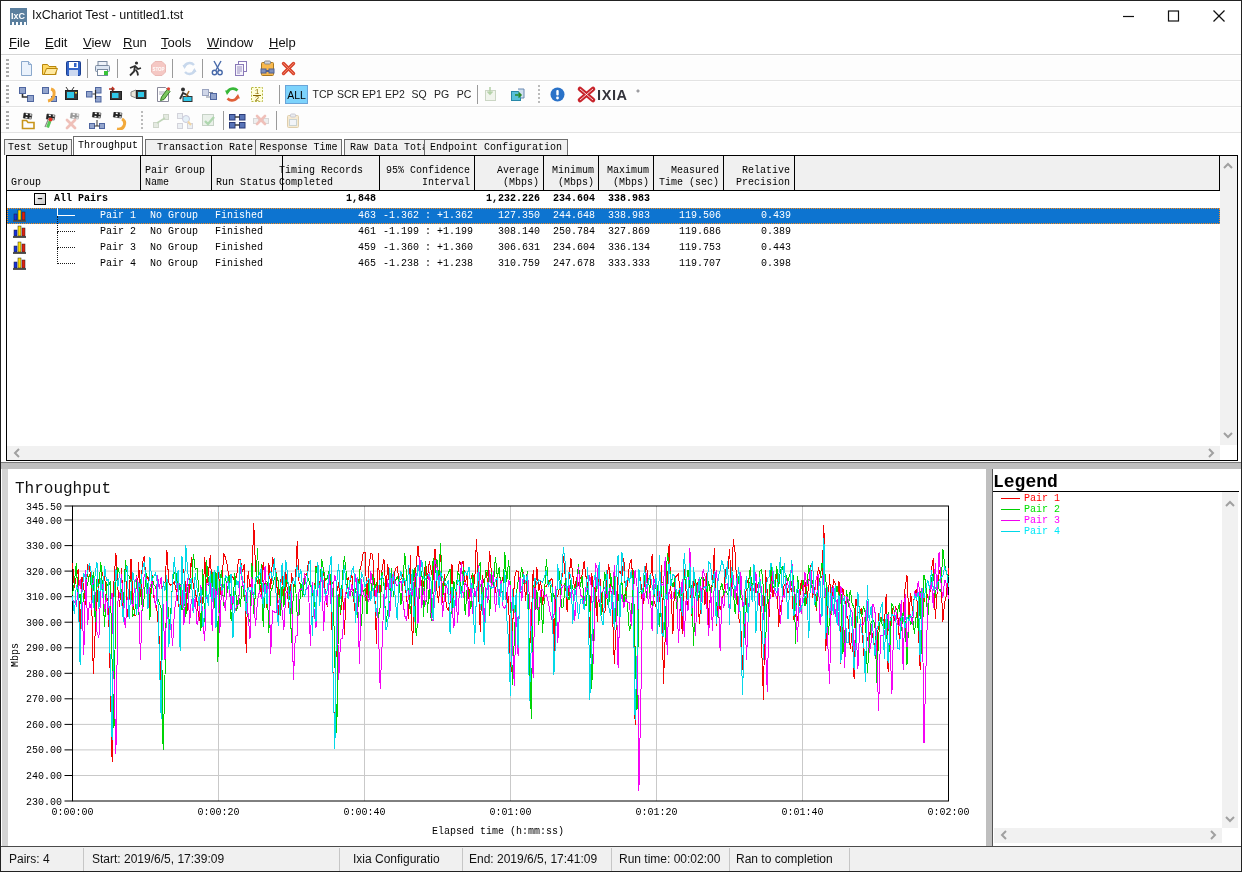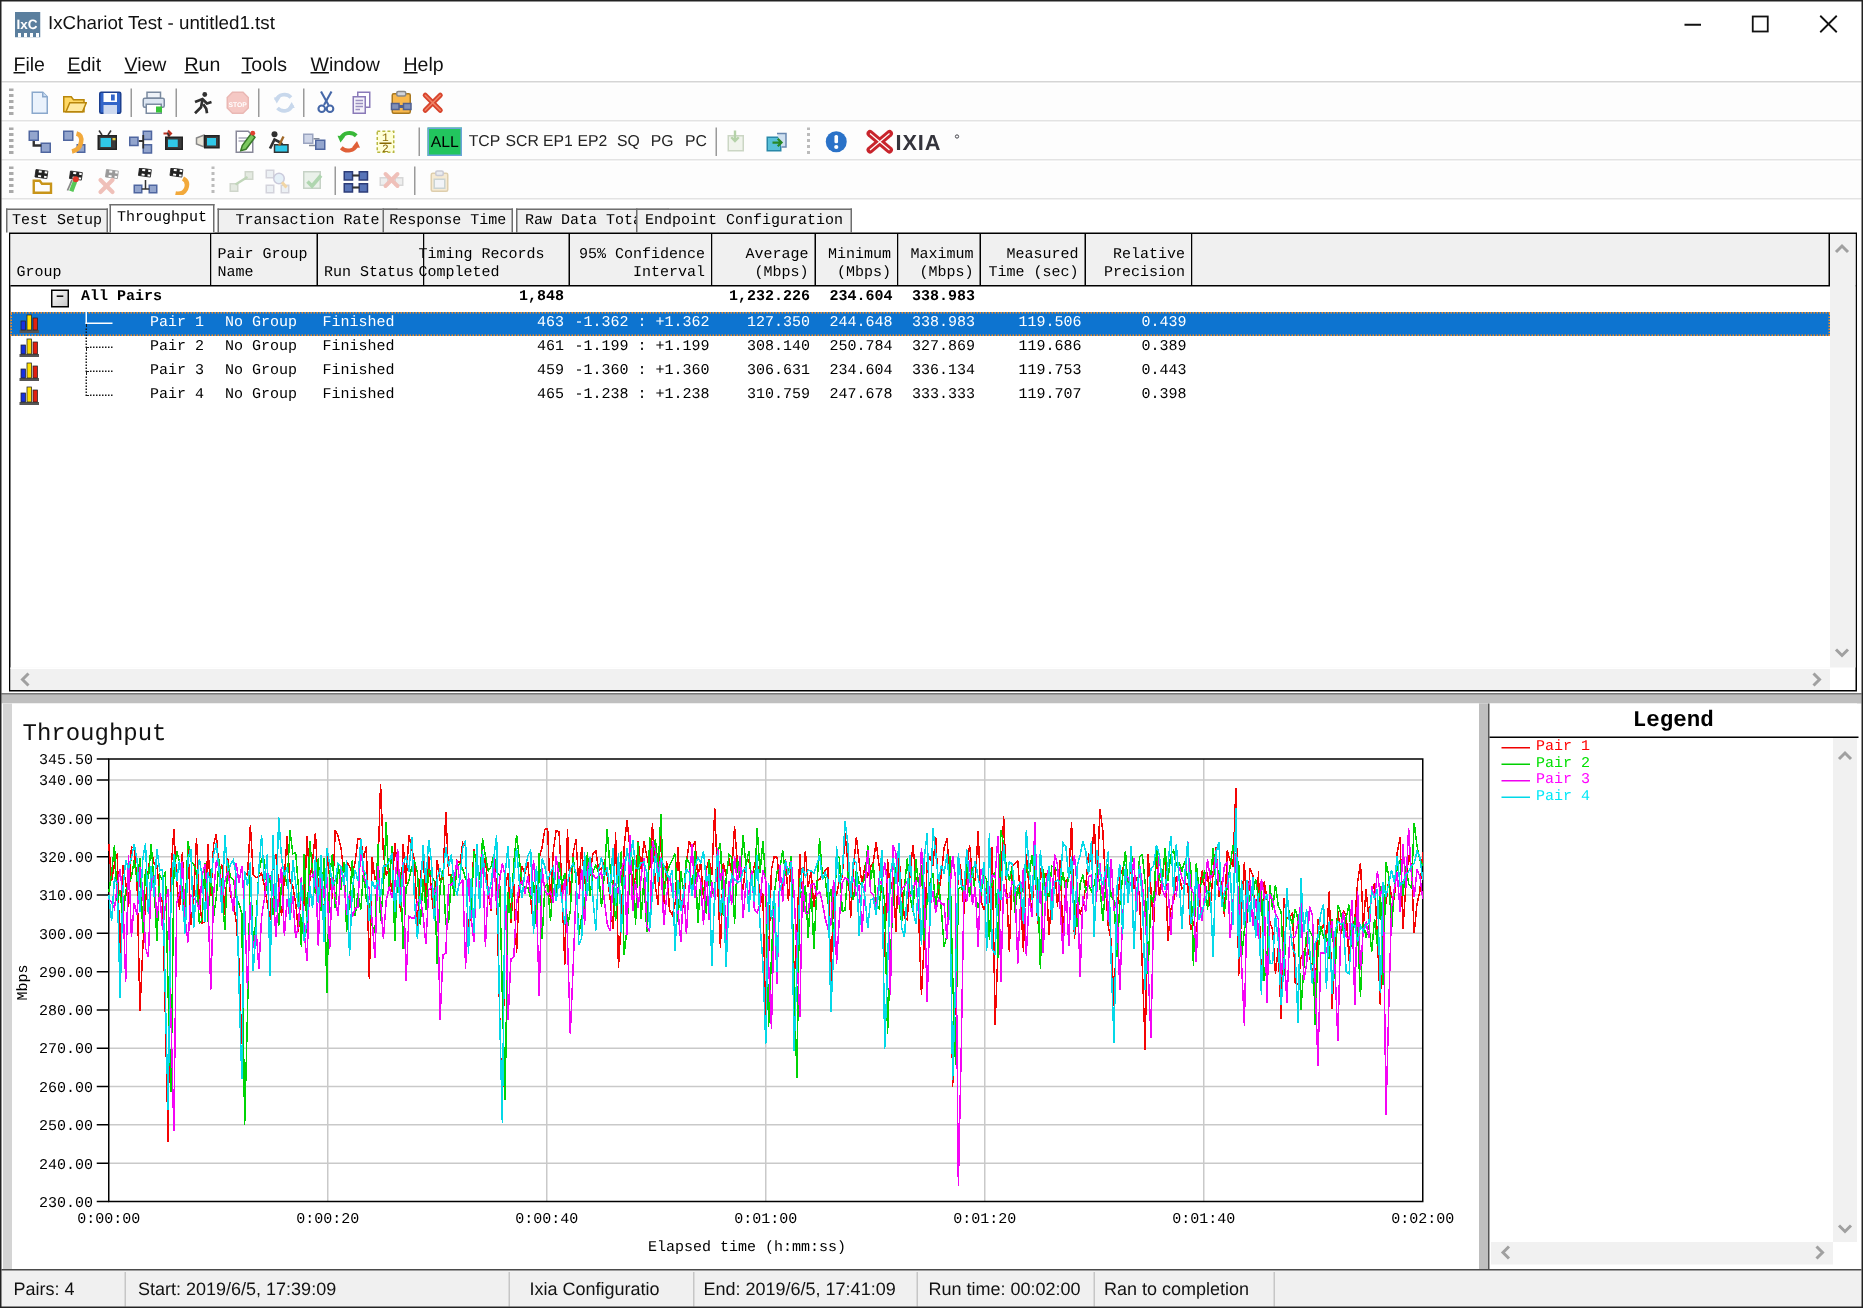"ALL" #allbtn { background: #22c55e -> #7dd3fc }
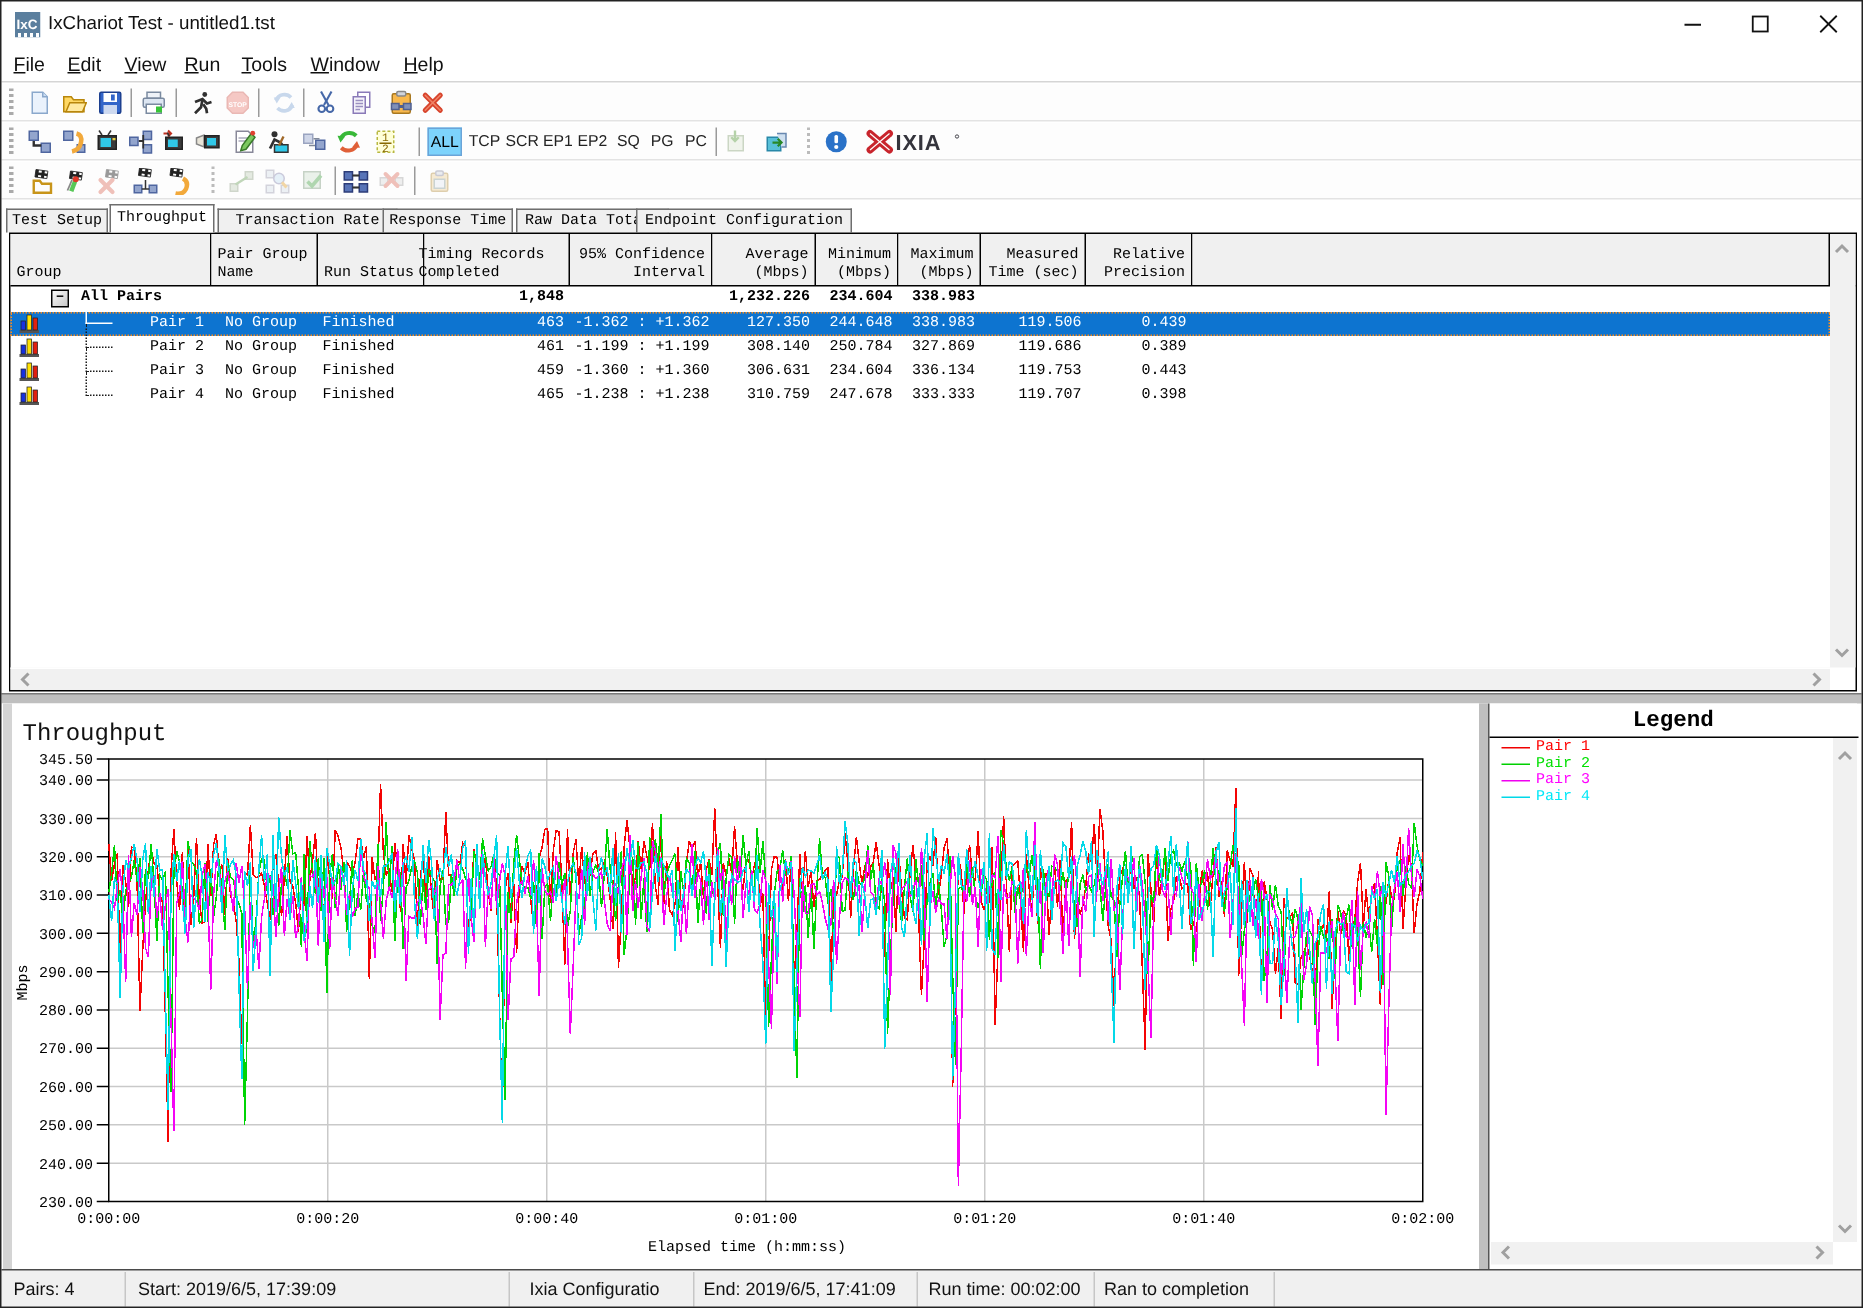"Legend" #legendtitle { font-size: 15px -> 18px; text-align: center -> left }
